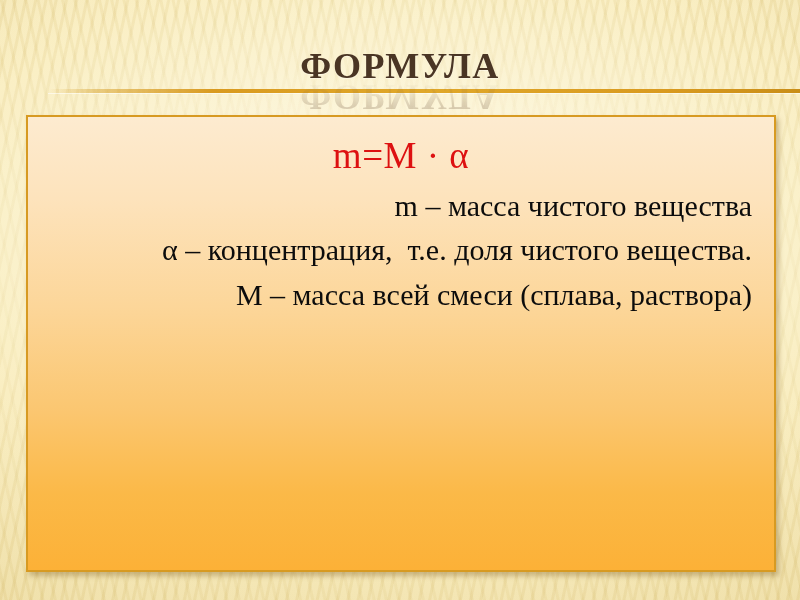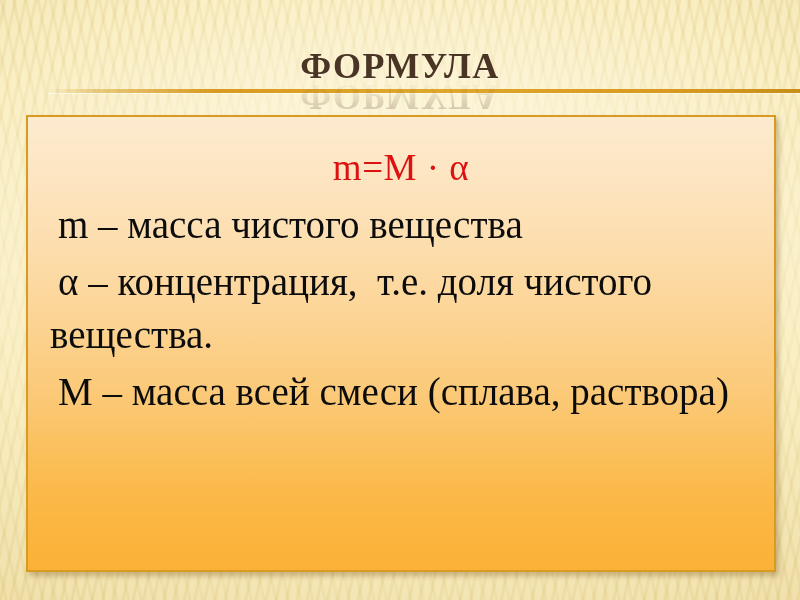"m=M · α" .formula { margin: 16px 0 8px 0 -> 4px 0 8px 0 }
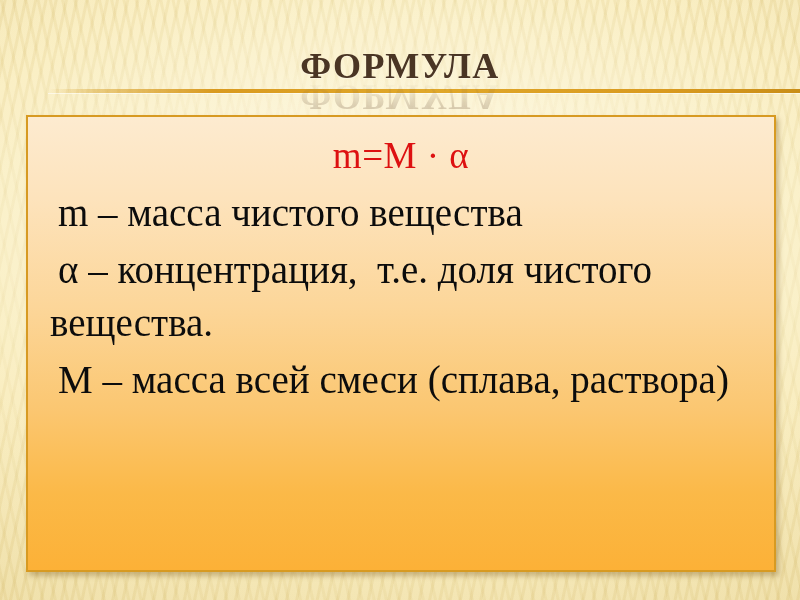"m – масса чистого вещества" .definition { font-size: 39px -> 30px; text-align: left -> right }
